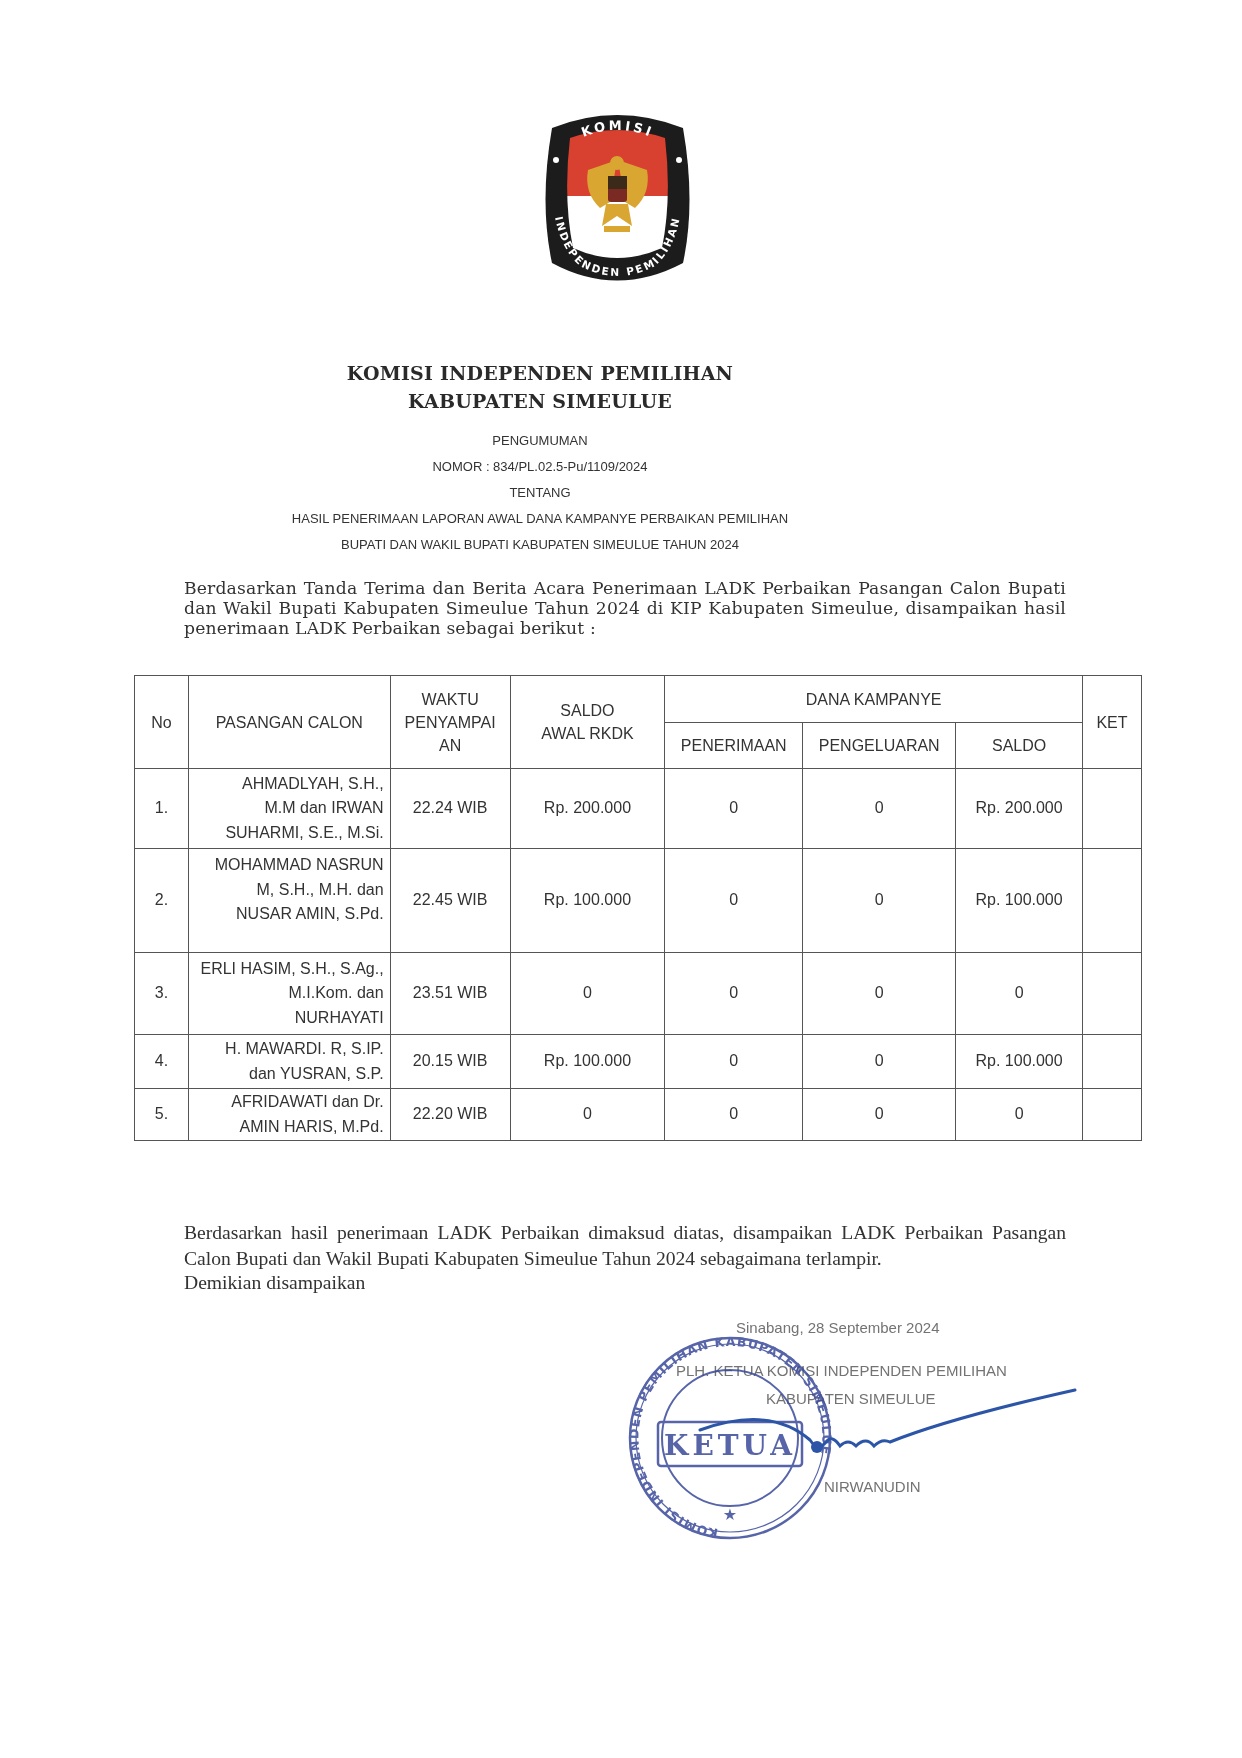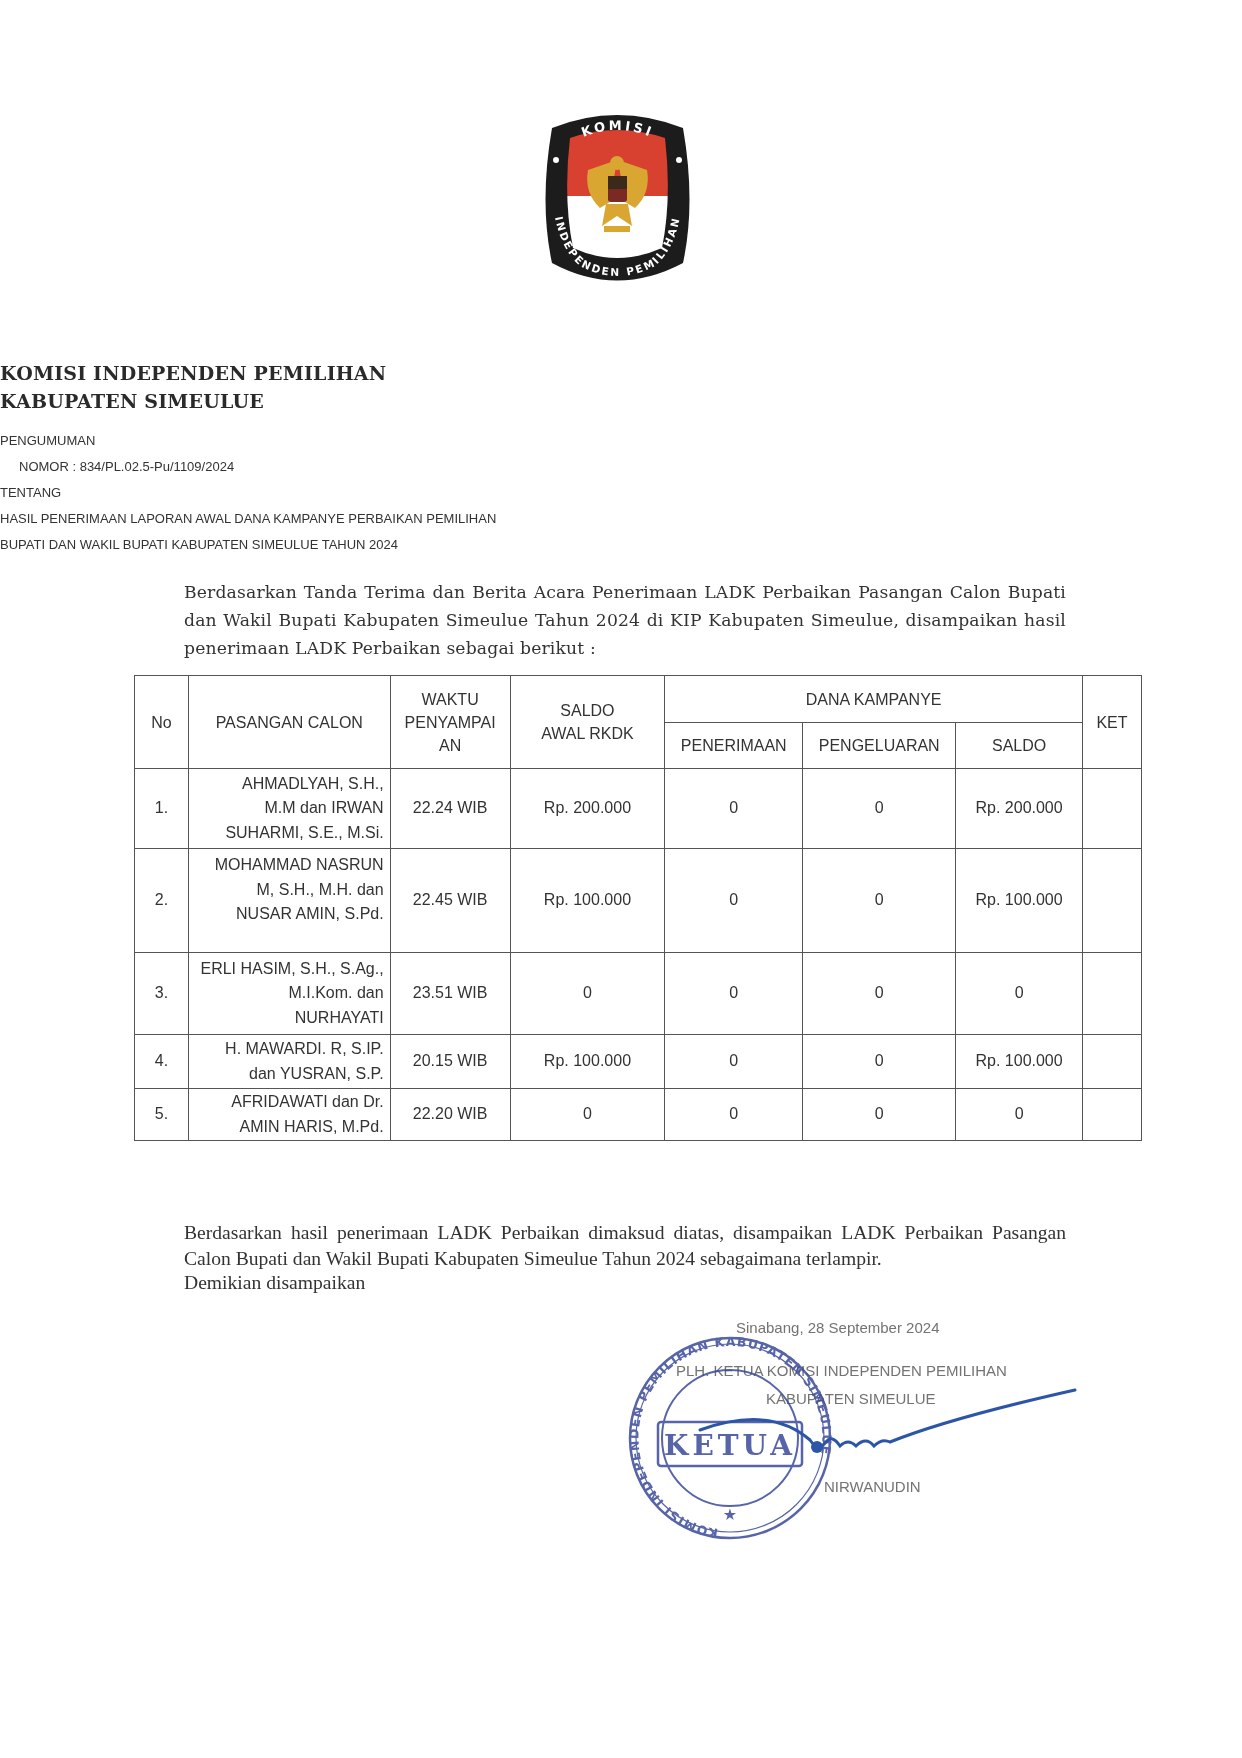"KOMISI INDEPENDEN PEMILIHAN" .center-line { text-align: none -> center }
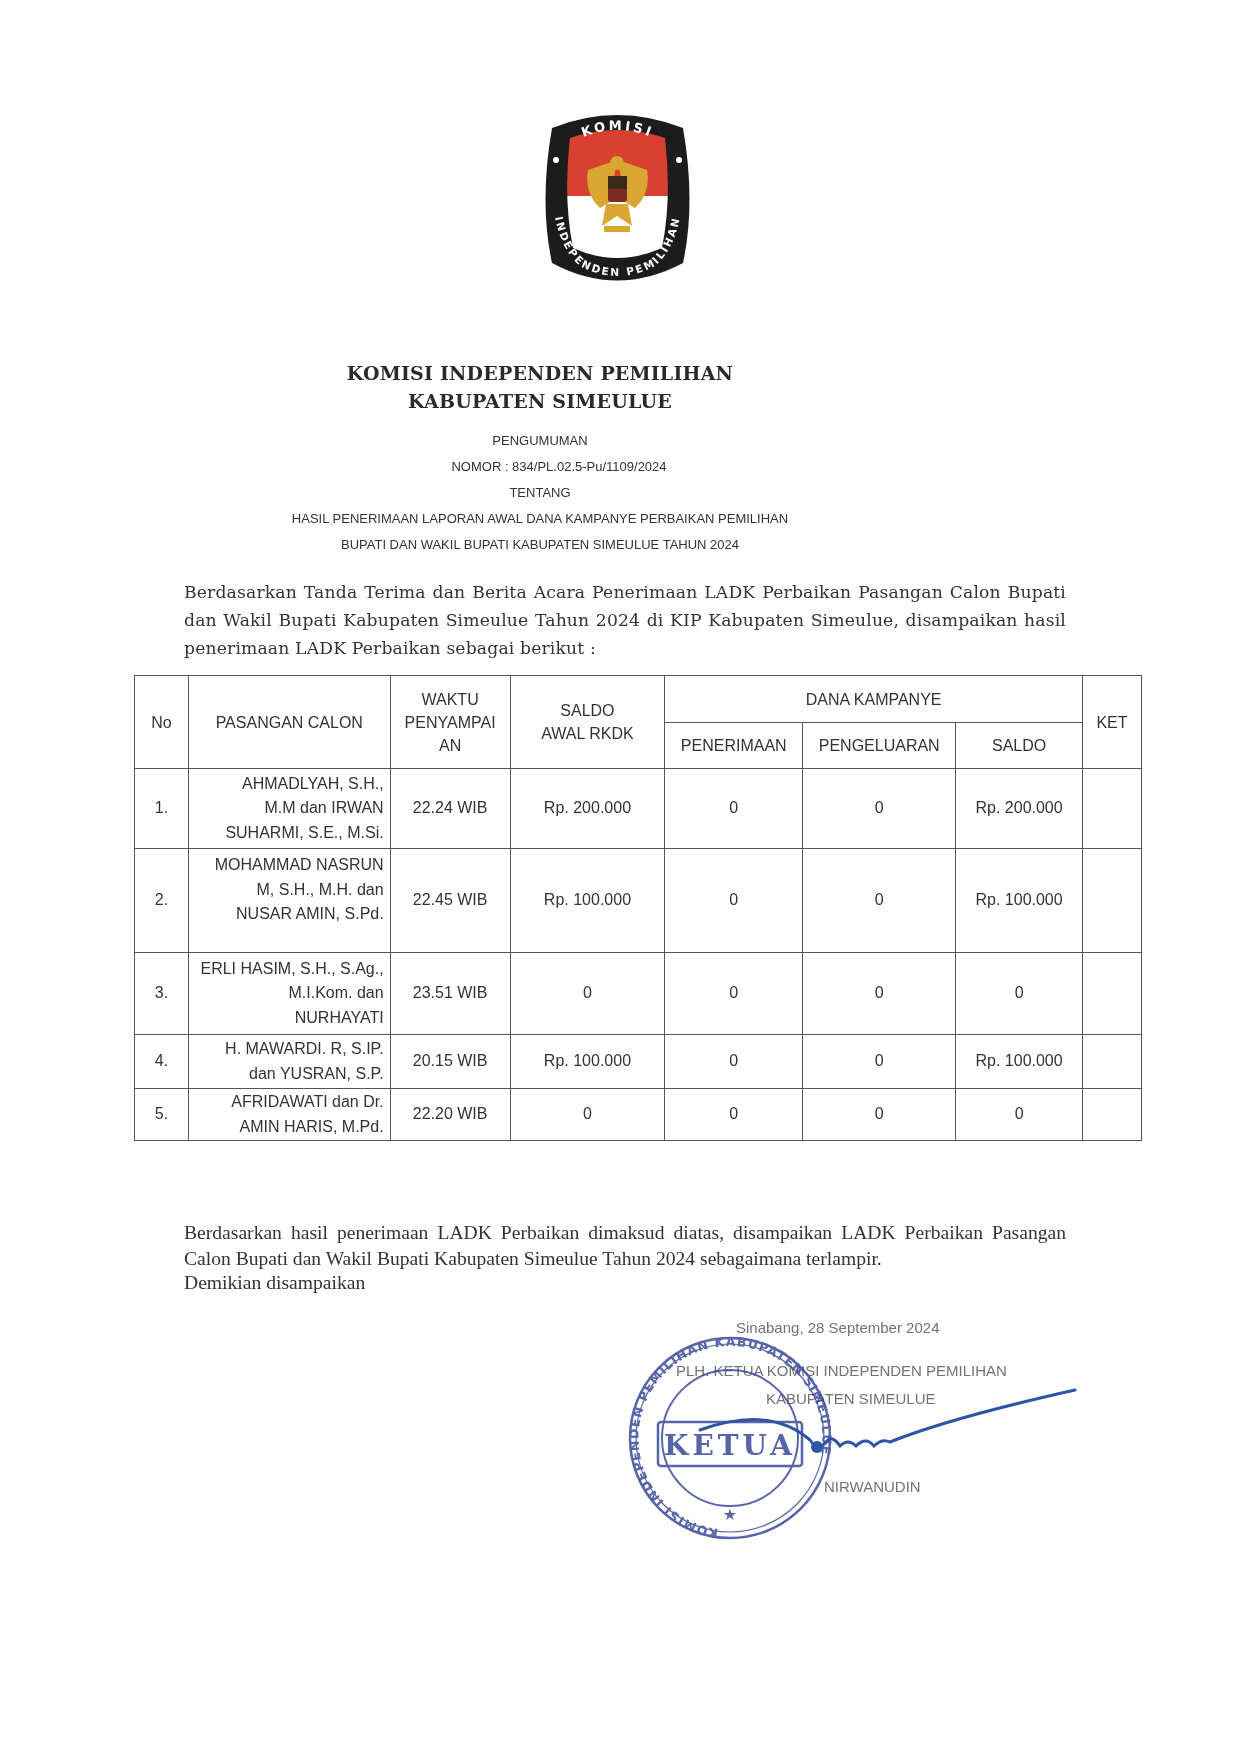"NOMOR : 834/PL.02.5-Pu/1109/2024" div.center-line { margin-left: 19px -> none }
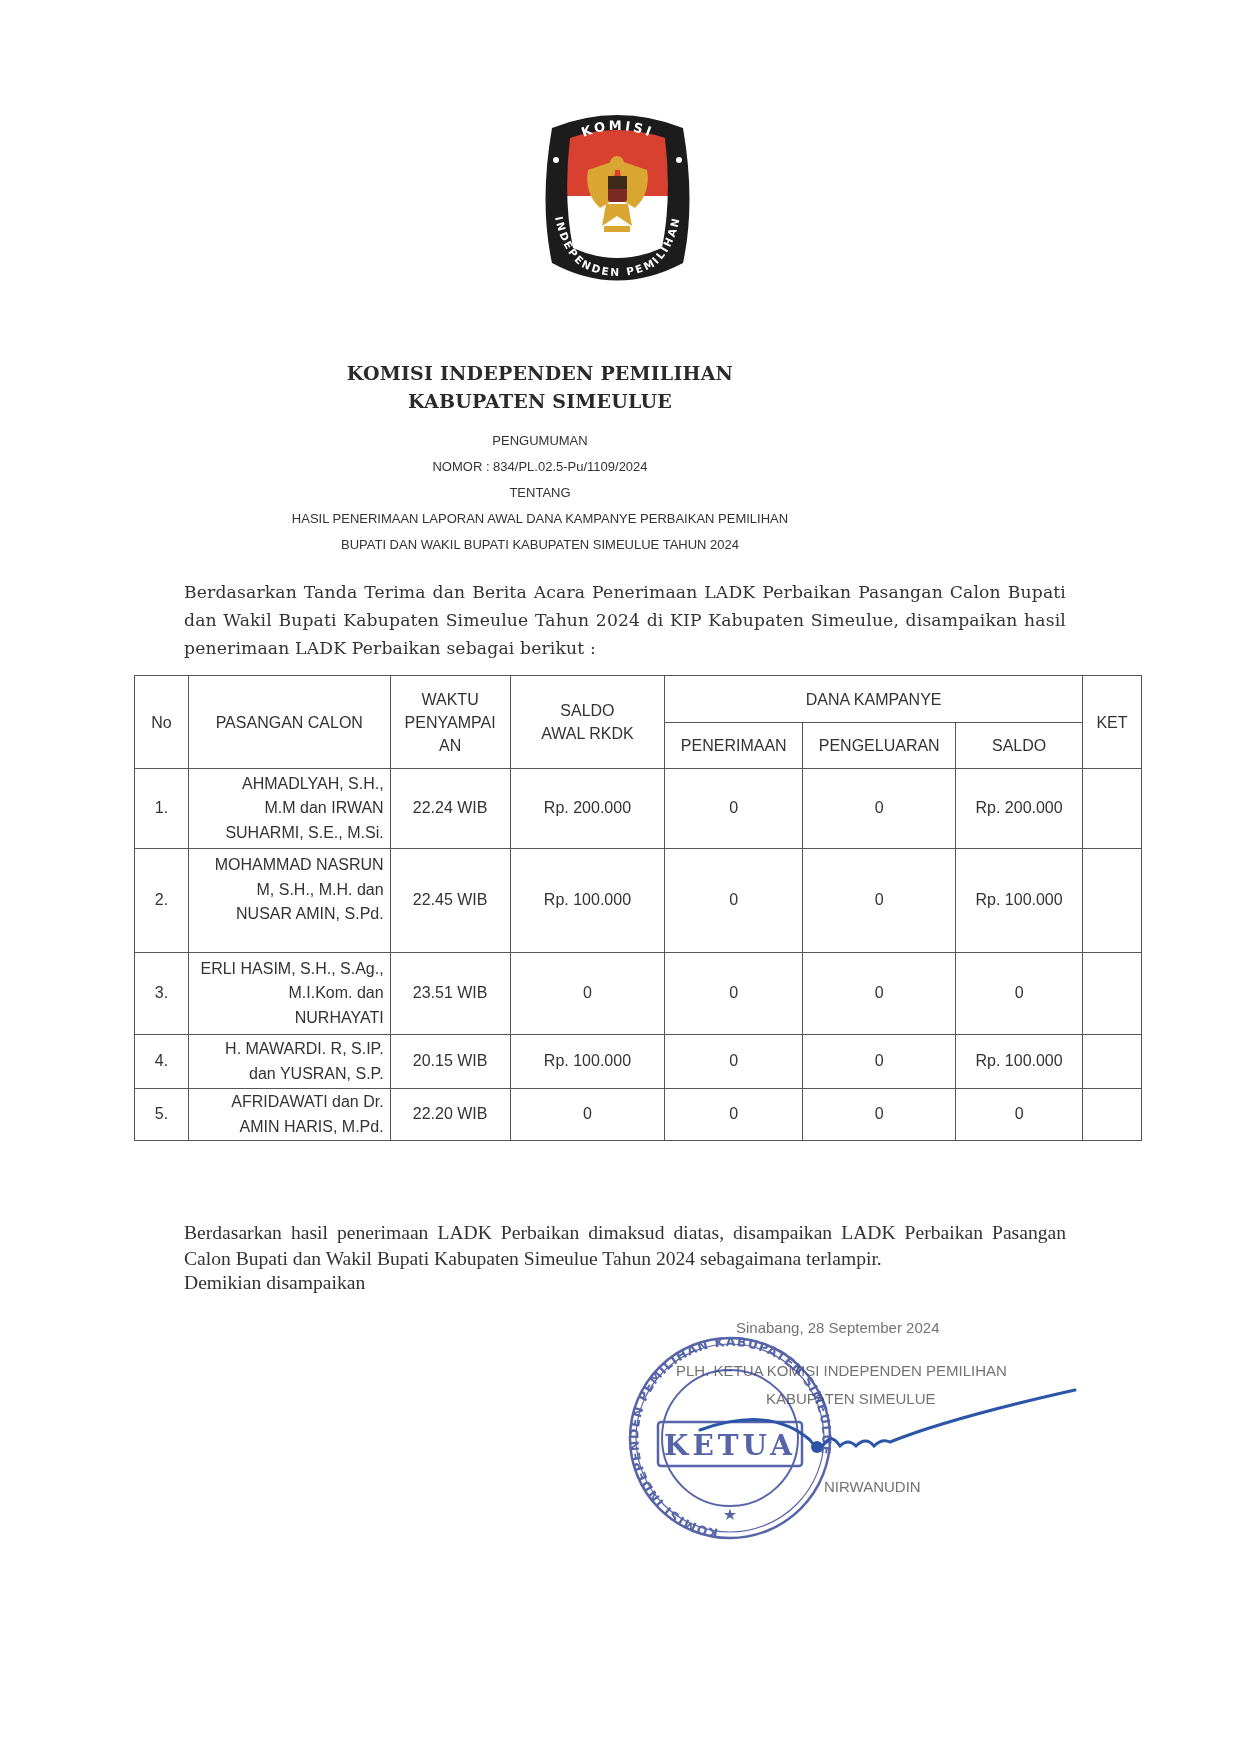"Berdasarkan Tanda Terima dan Berita" .para { line-height: 28px -> 20px }
